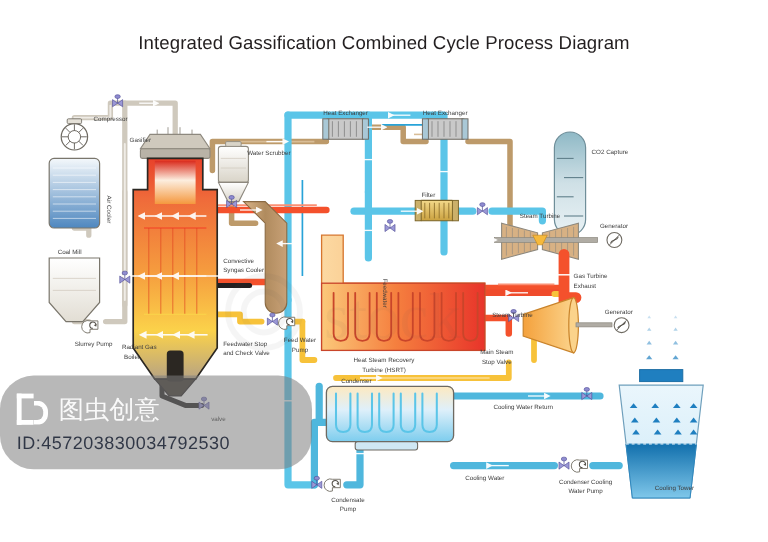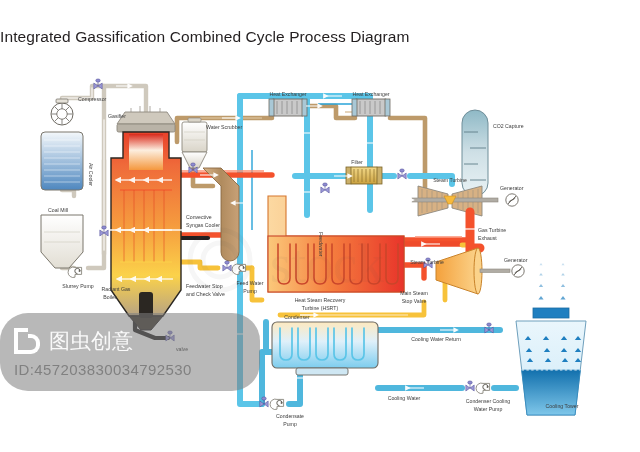"Integrated Gassification Combined Cycle" #title { text-align: none -> center }
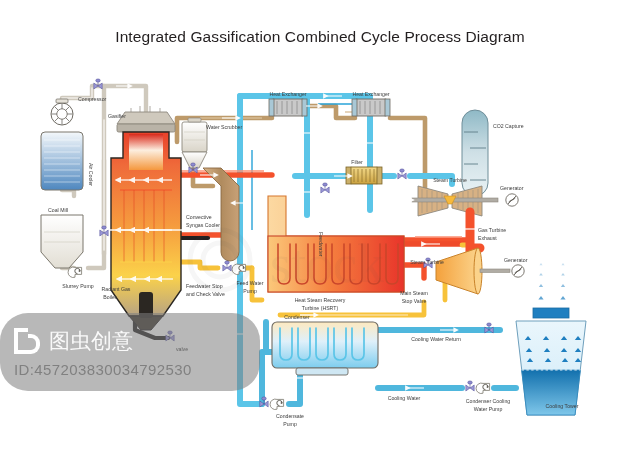"ID:457203830034792530" #wmid { color: #737373 -> #0f172a }
